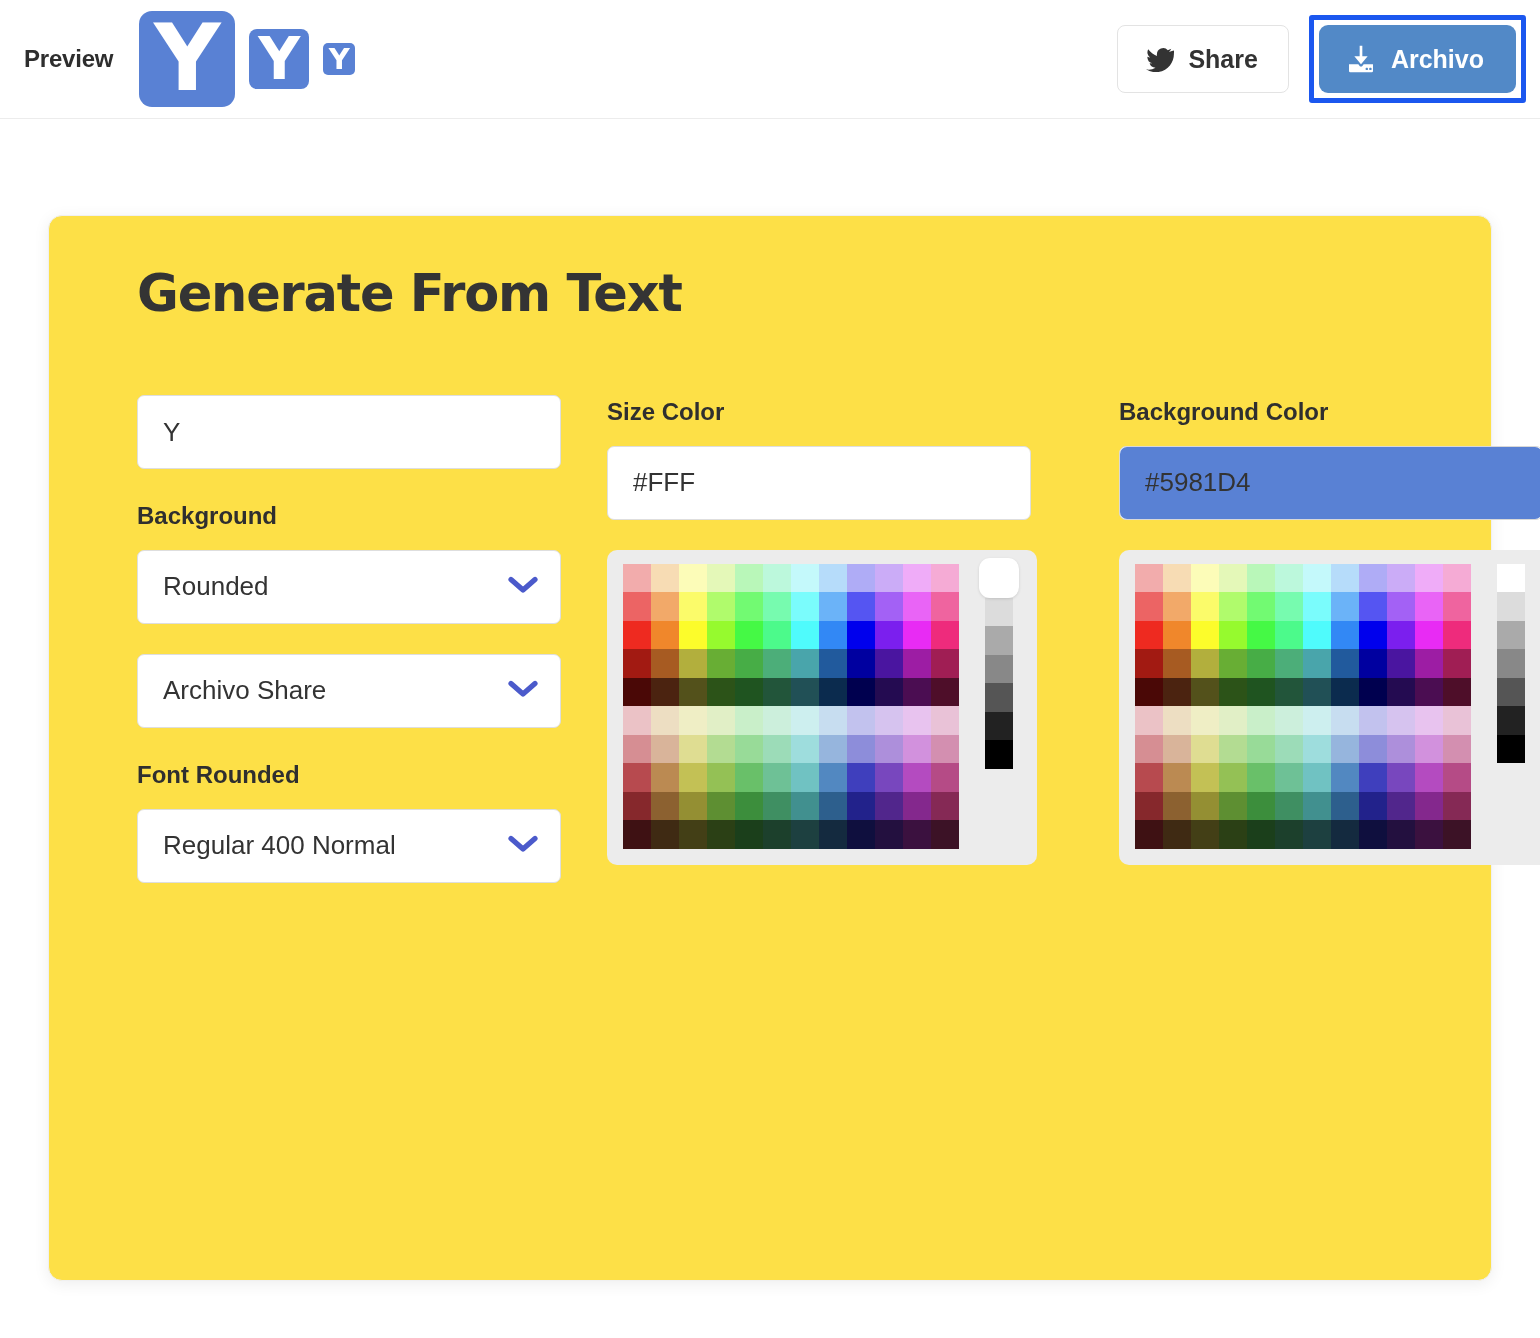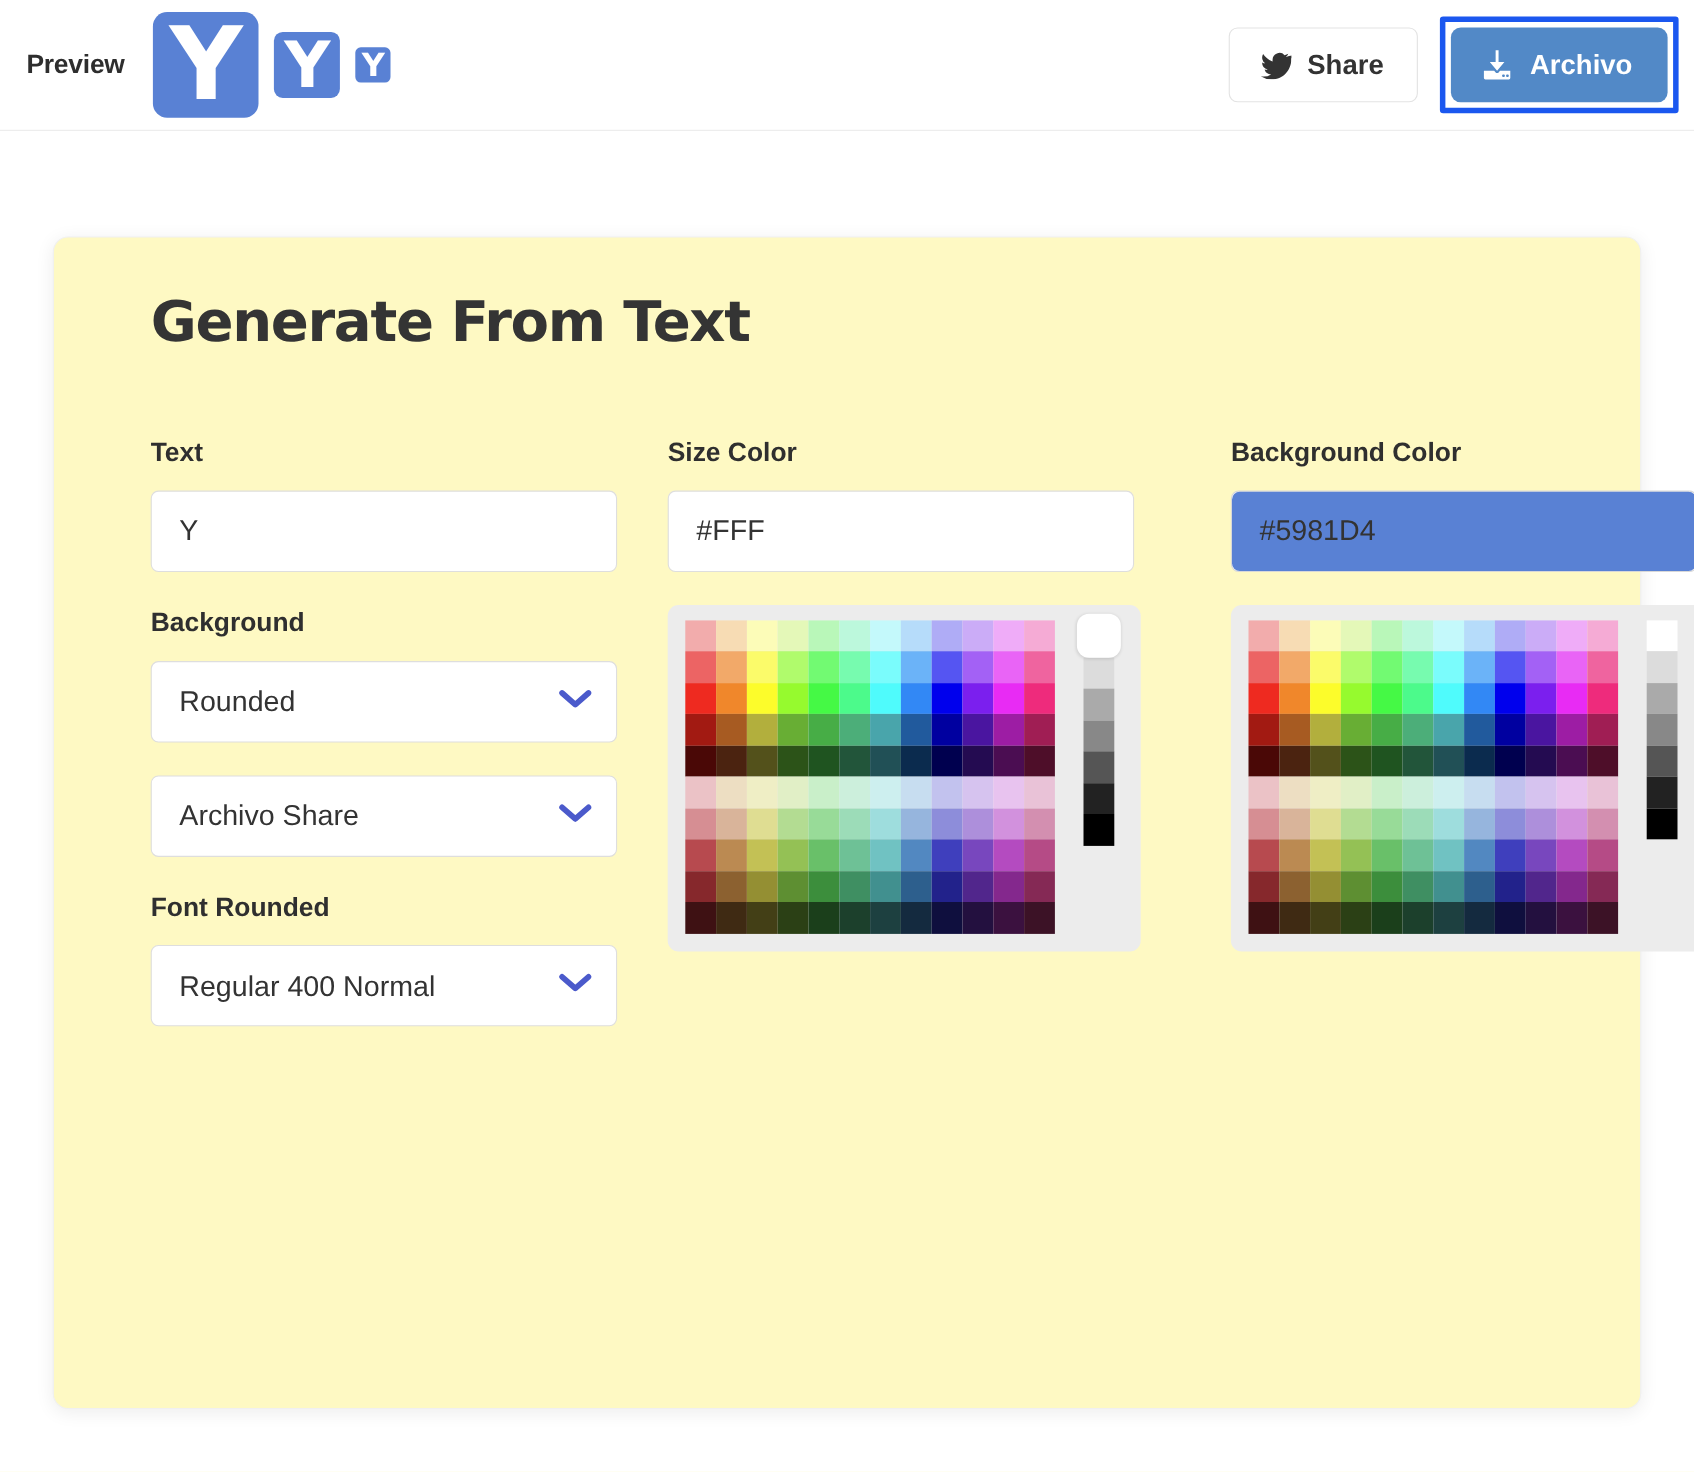"Generate From Text" .card { background: #fef9c3 -> #fde047 }
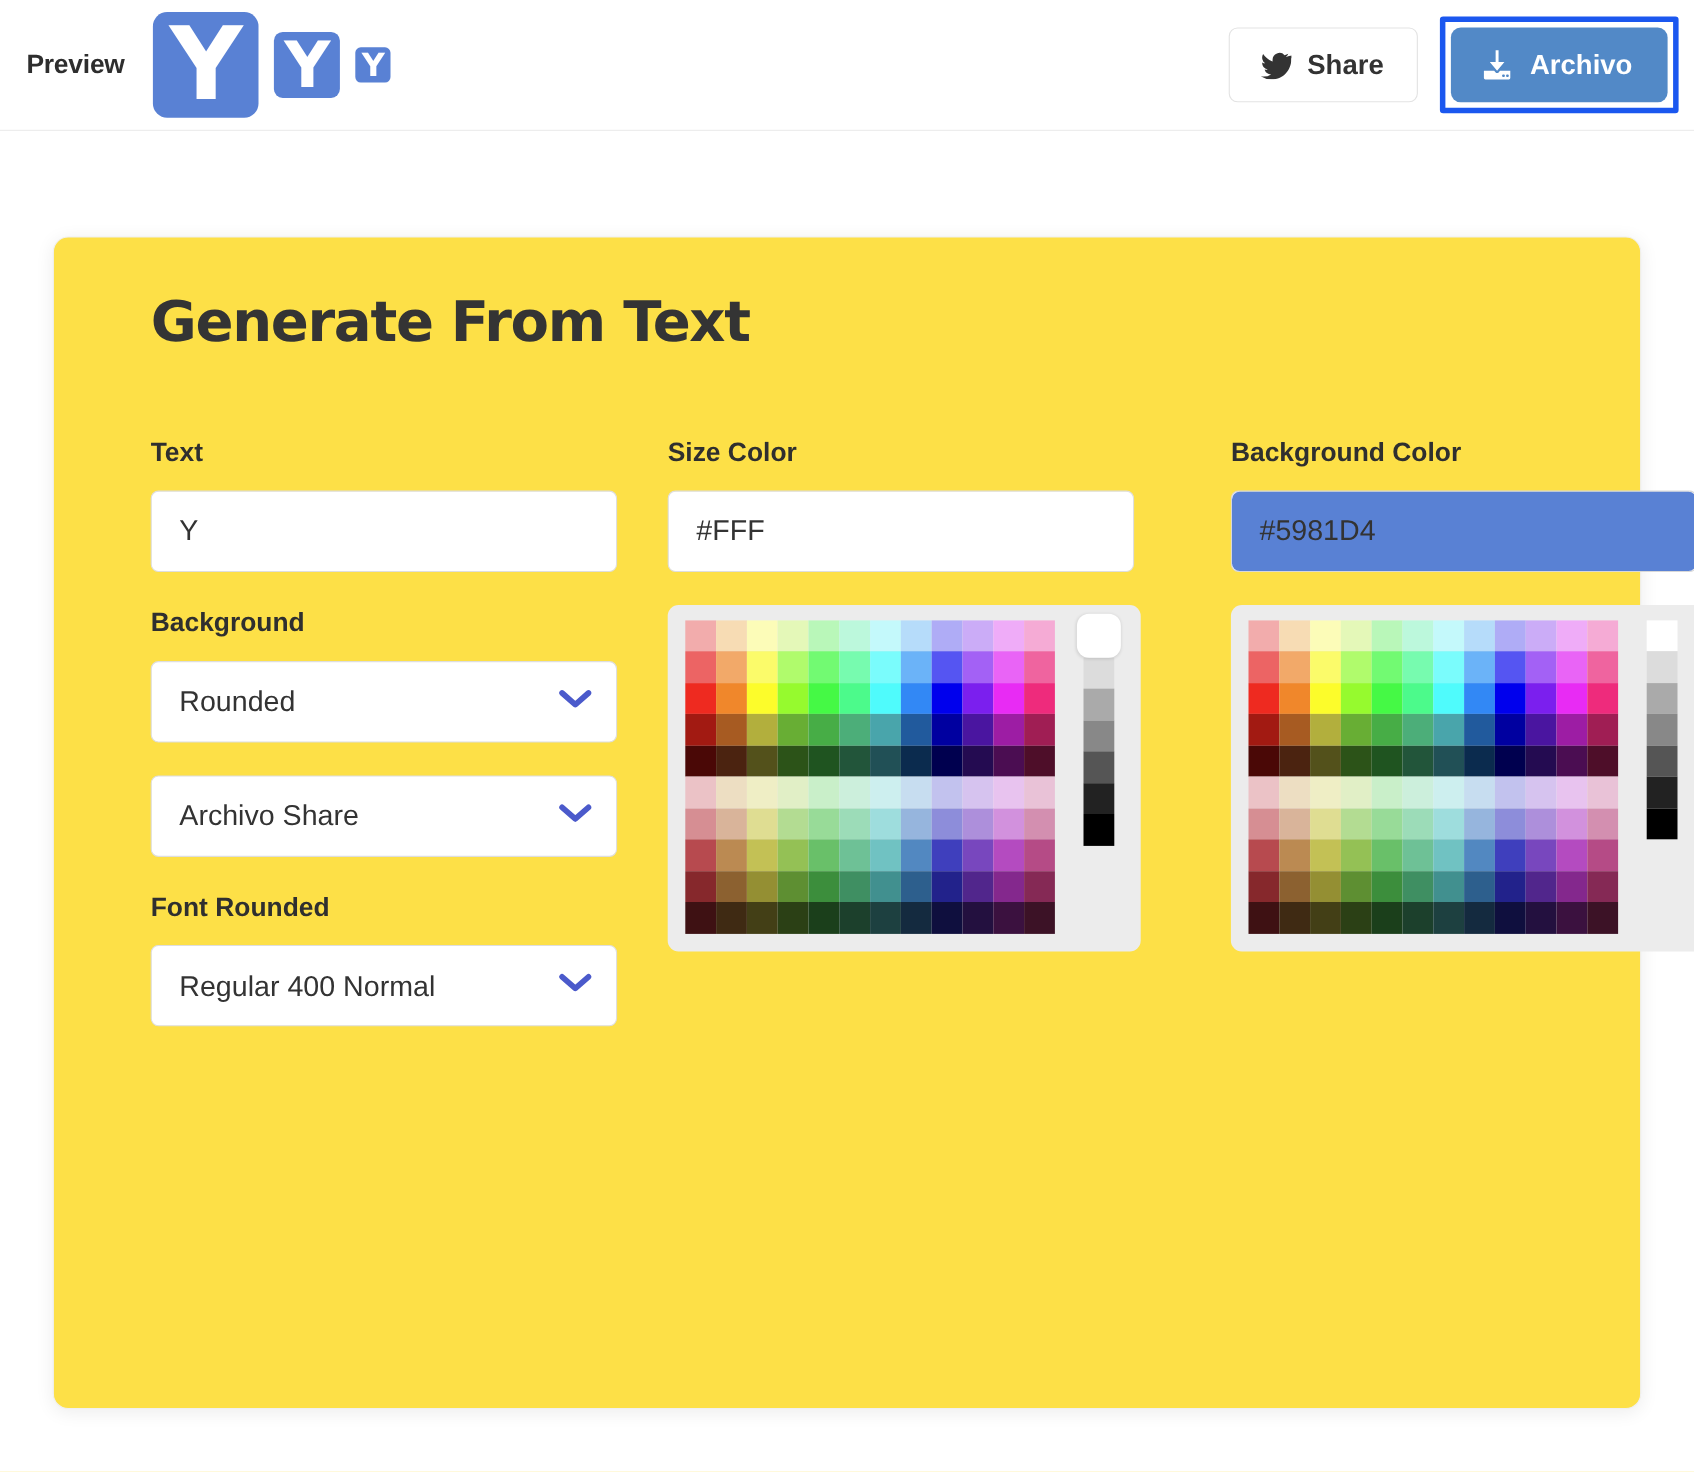"Text" label.field-label { html: <label>Text</label> -> none }
